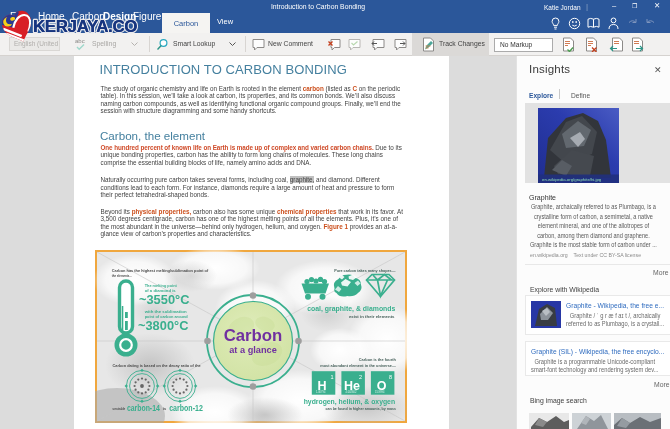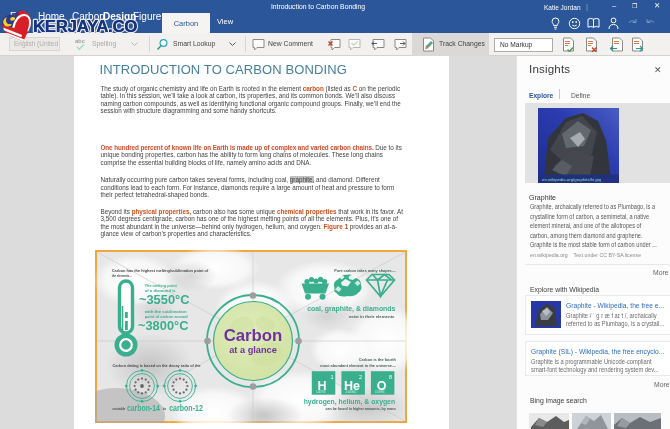"Insights" #insights { text-align: none -> center }
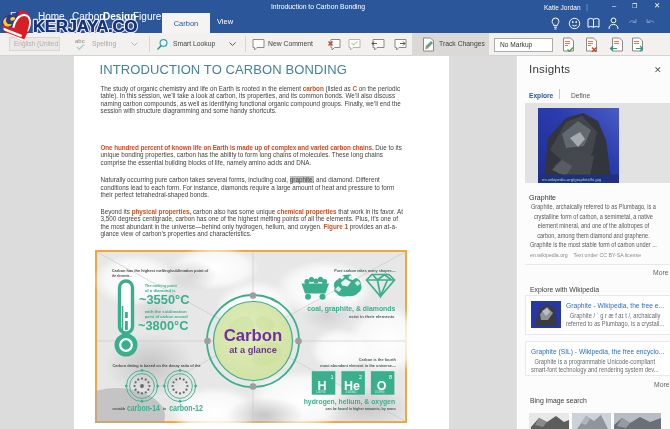"Carbon, the element" div.abs { html: none -> <div>Carbon, the element</div> }
